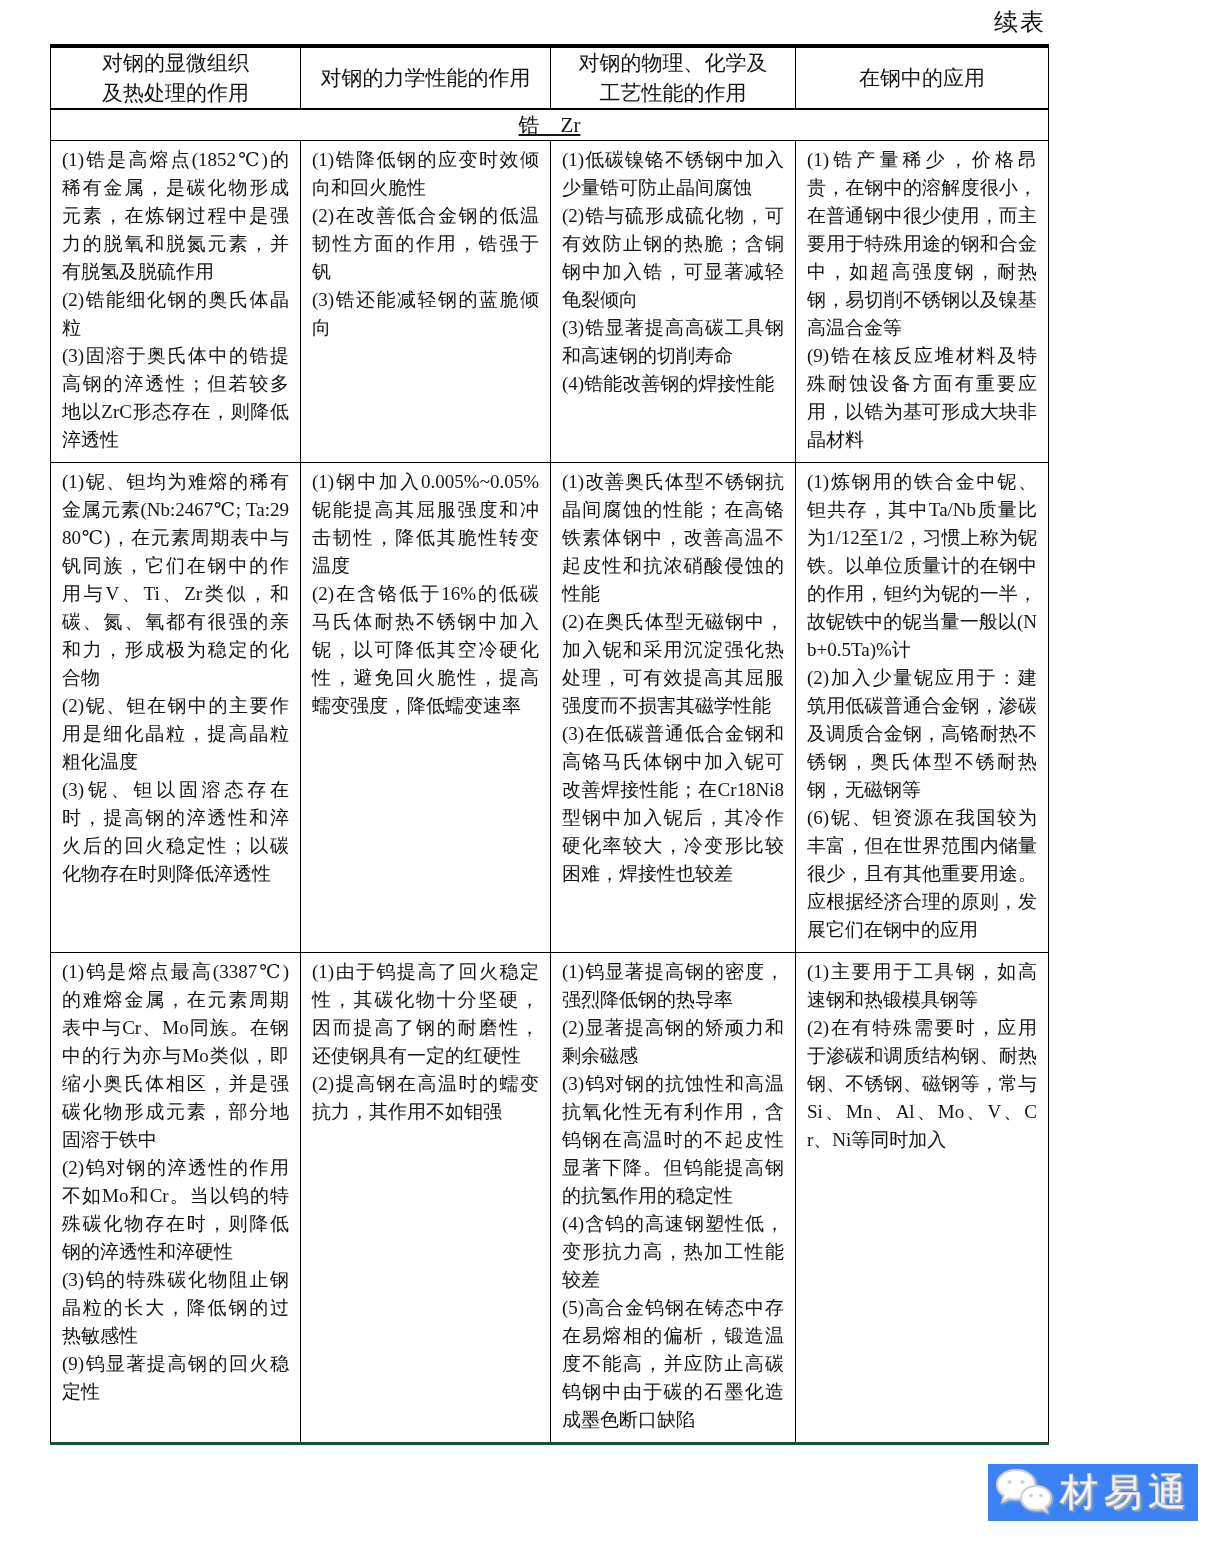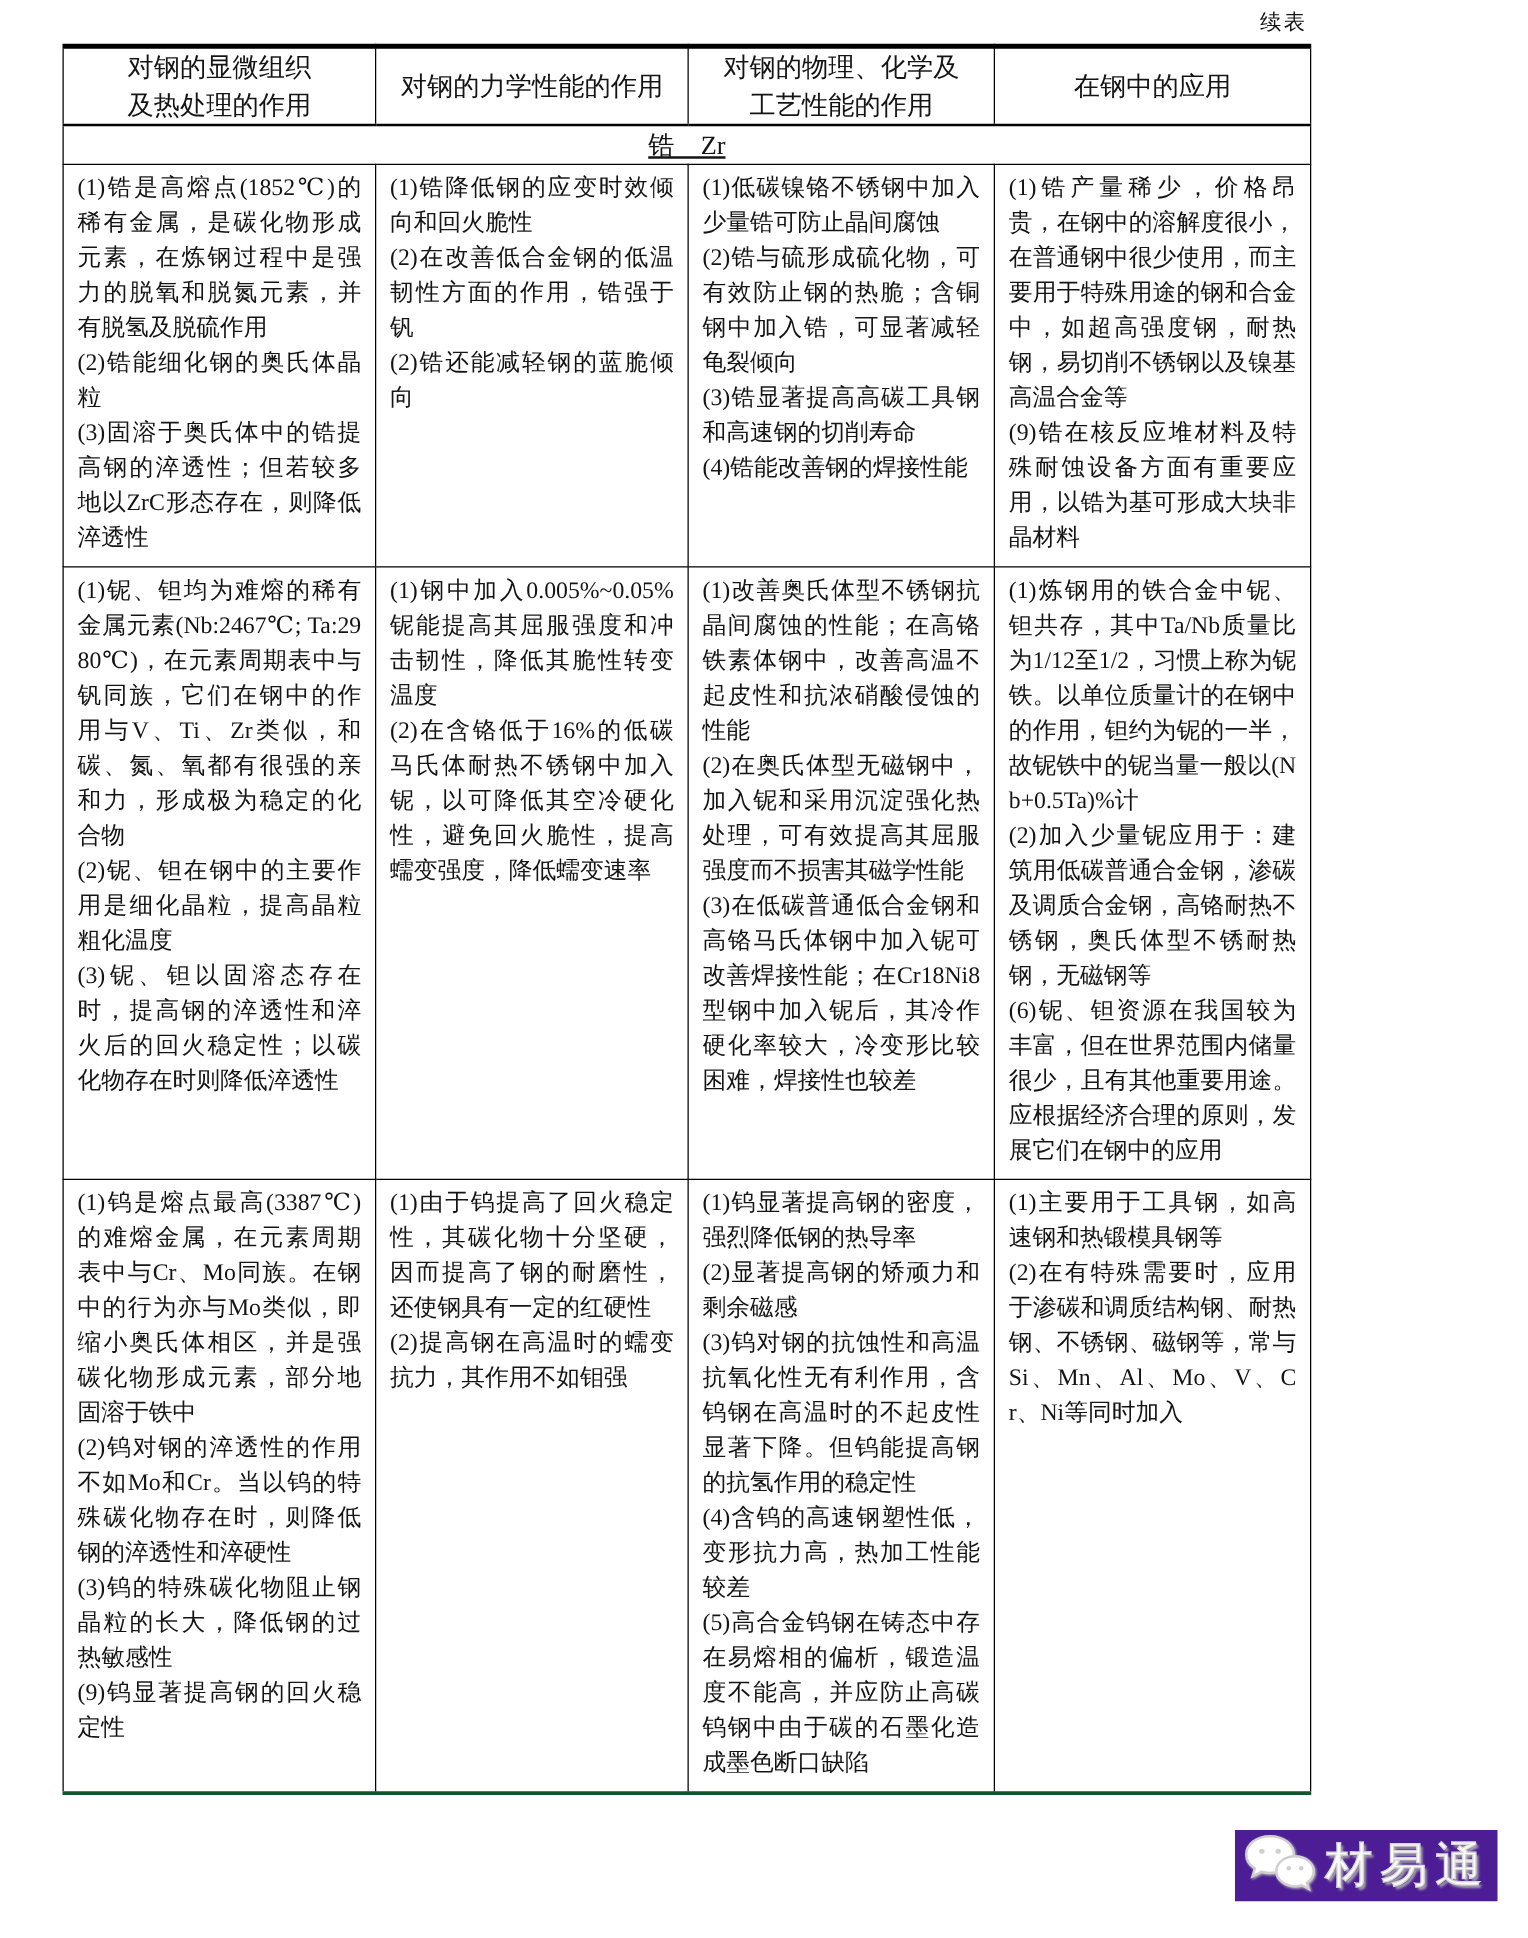"续表" .continued { font-size: 17px -> 24px }
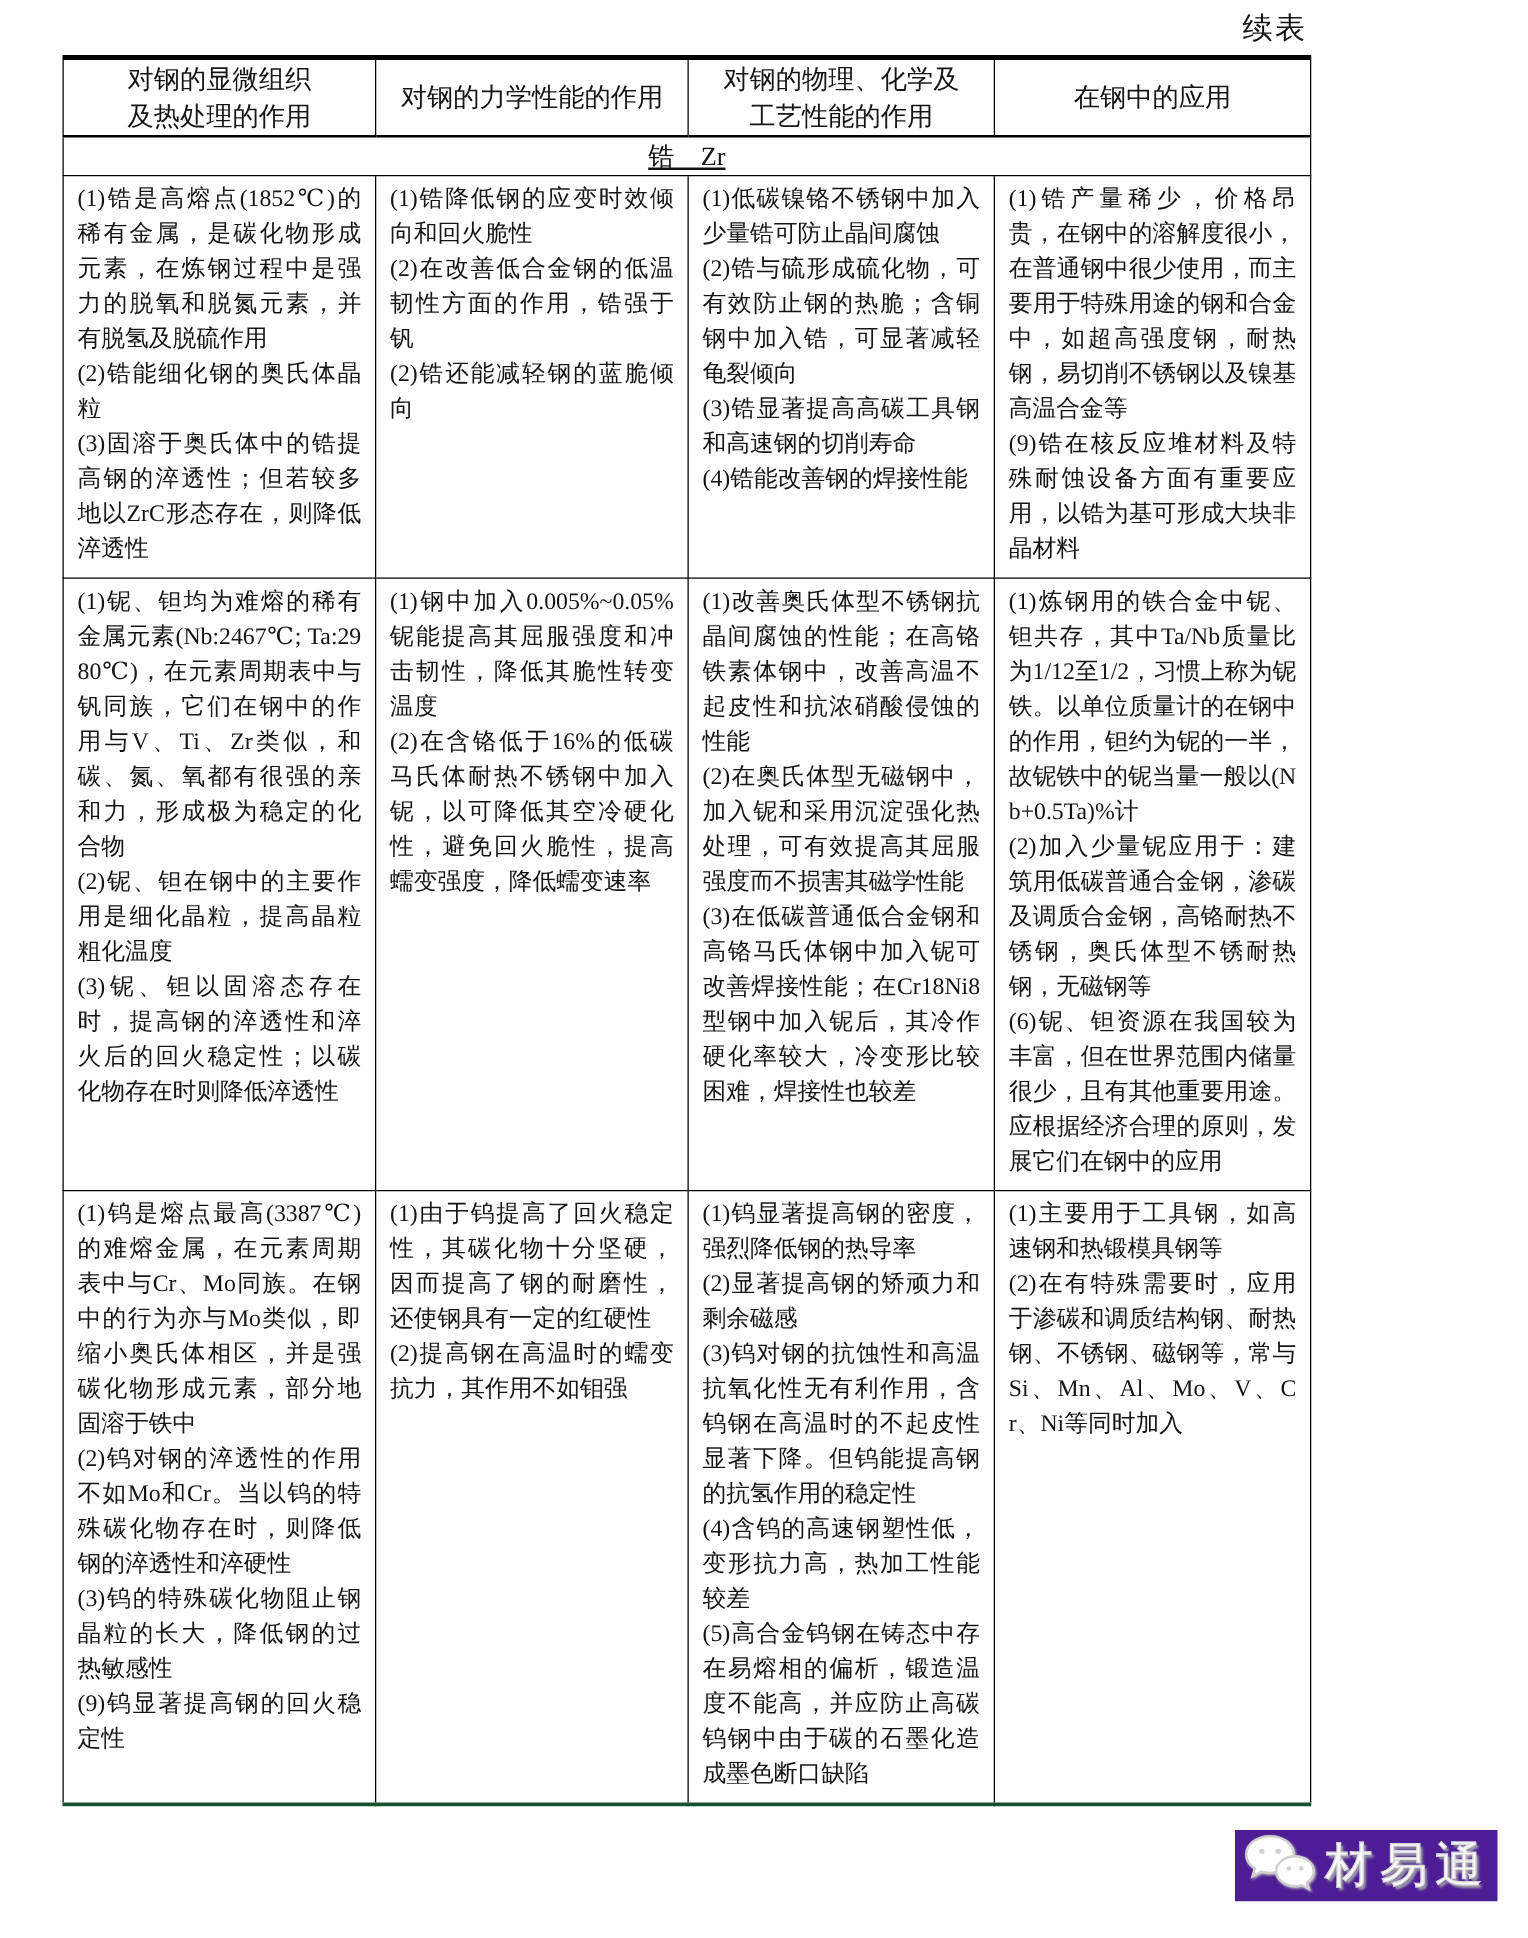"(2)锆还能减轻钢的蓝脆倾向" p { text: 2 -> 3 }
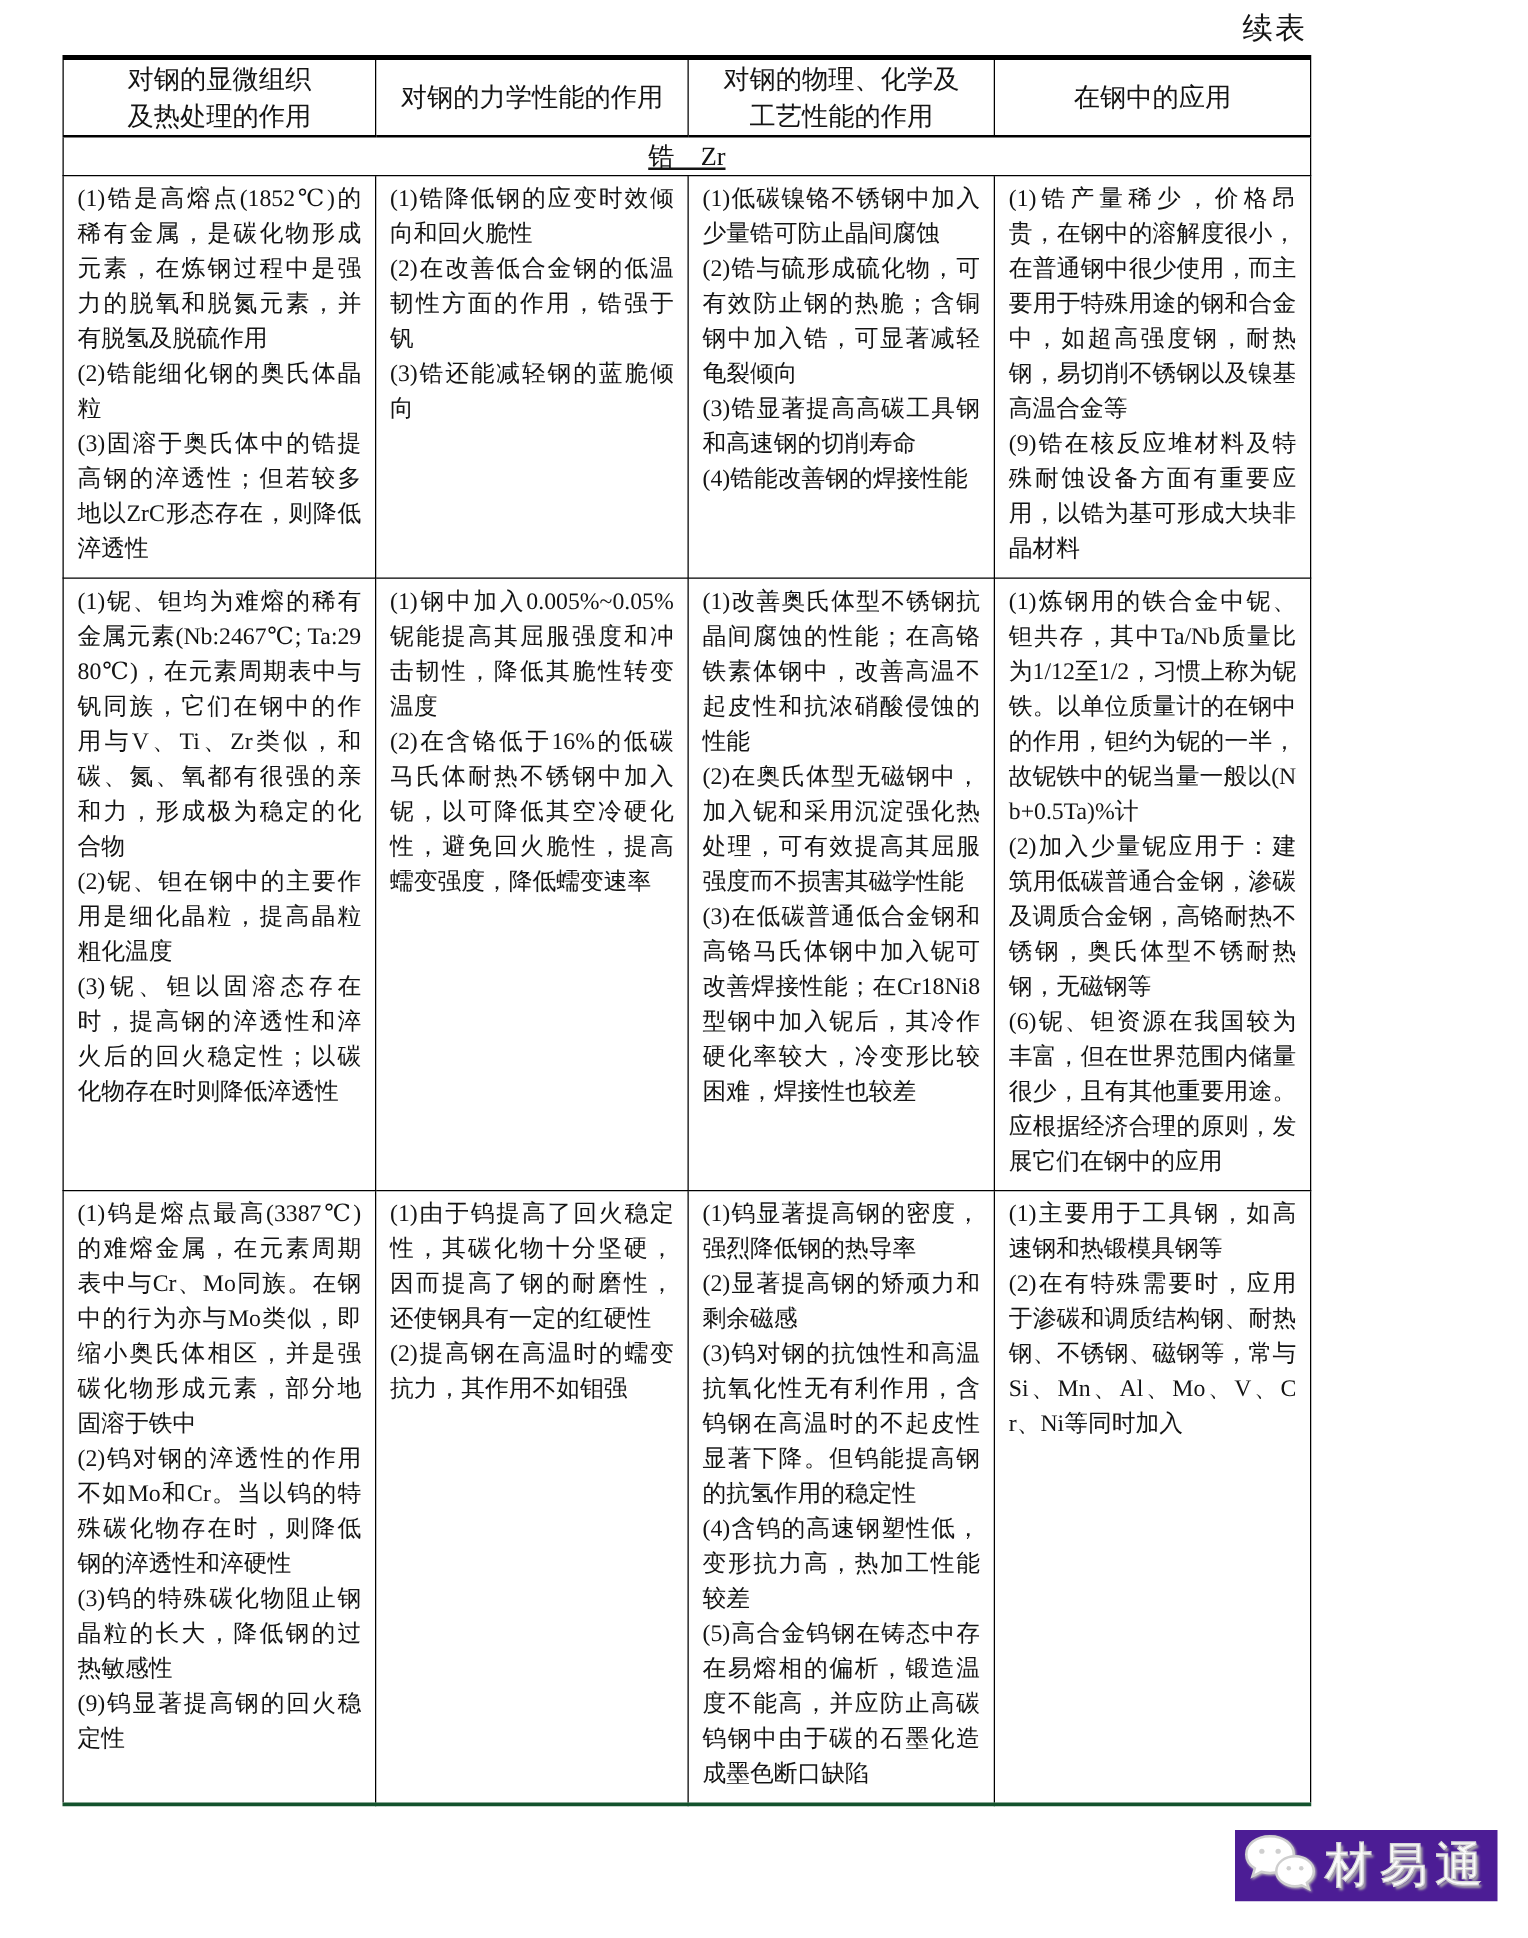"材易通" .watermark { background: #4c1d95 -> #3b82f6 }
